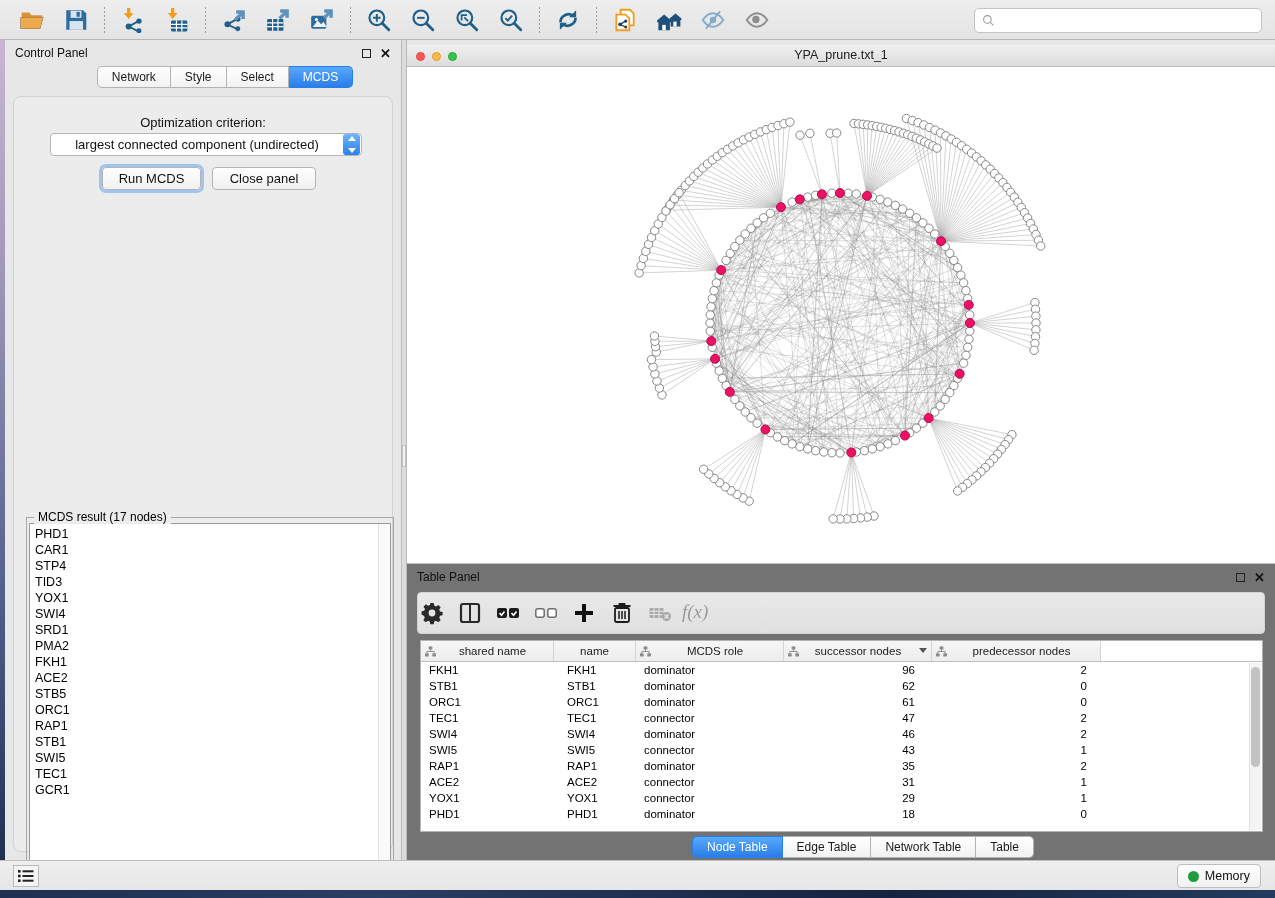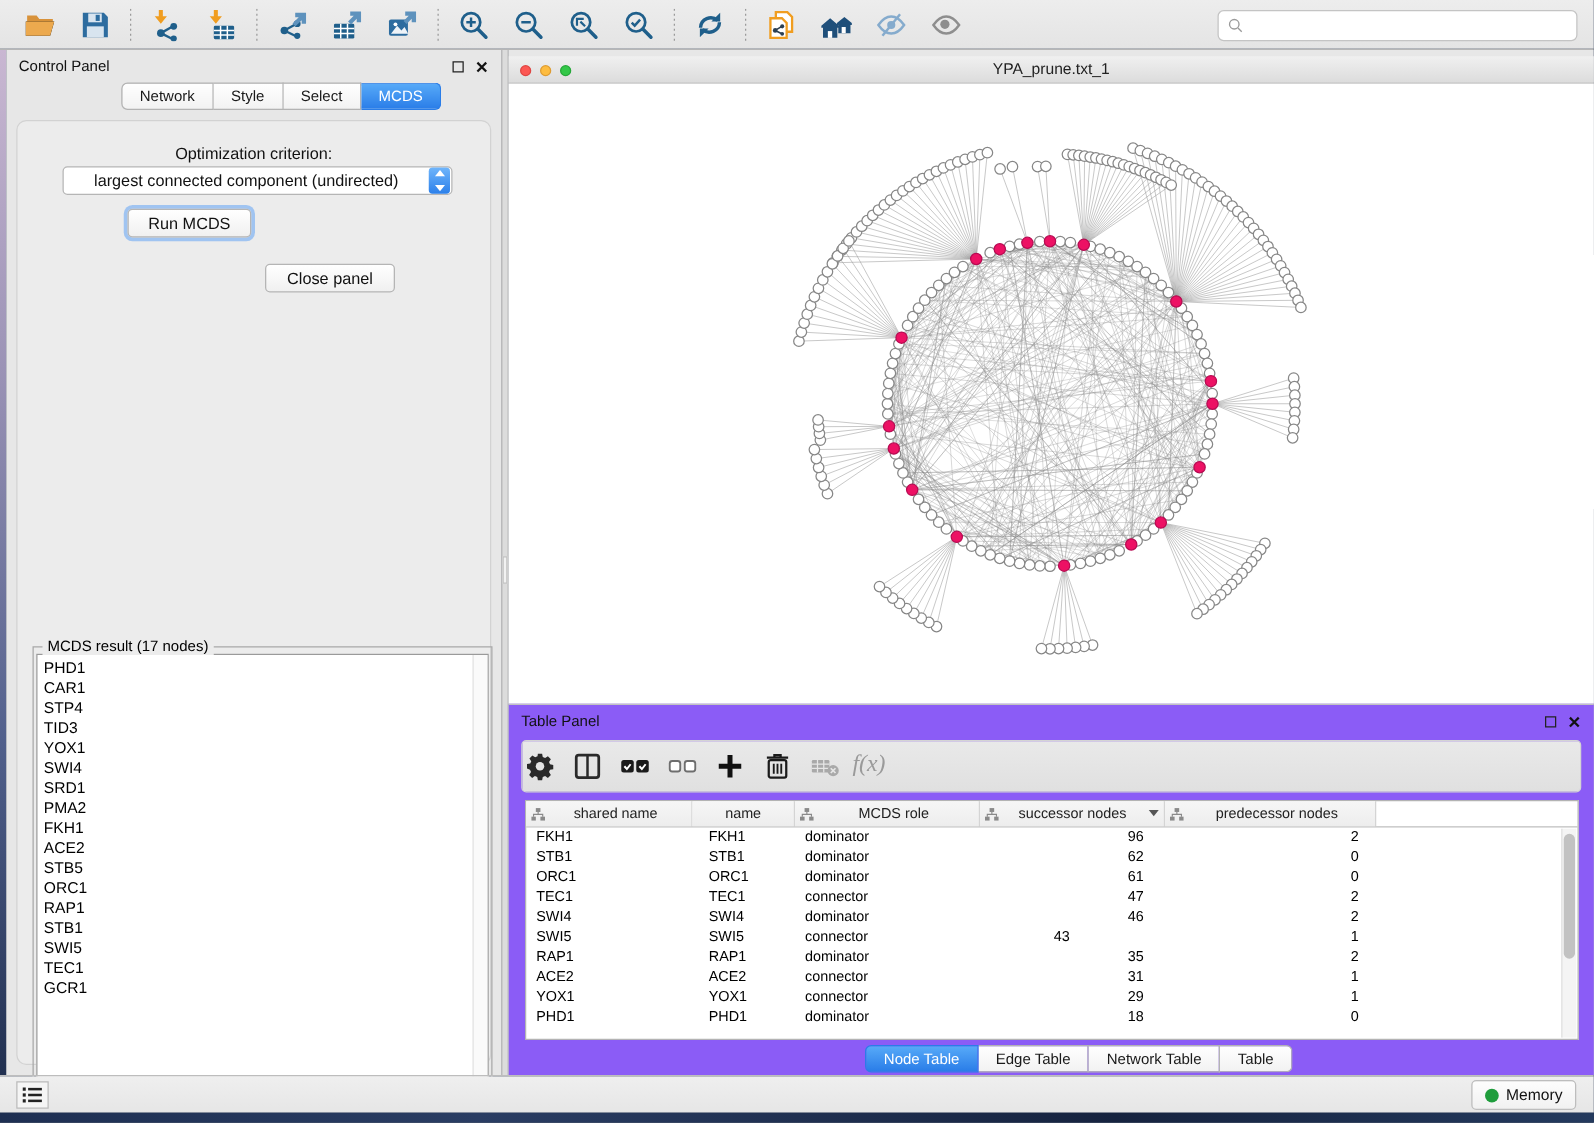"Close panel" #closepanel-btn { margin-top: 44px -> none }
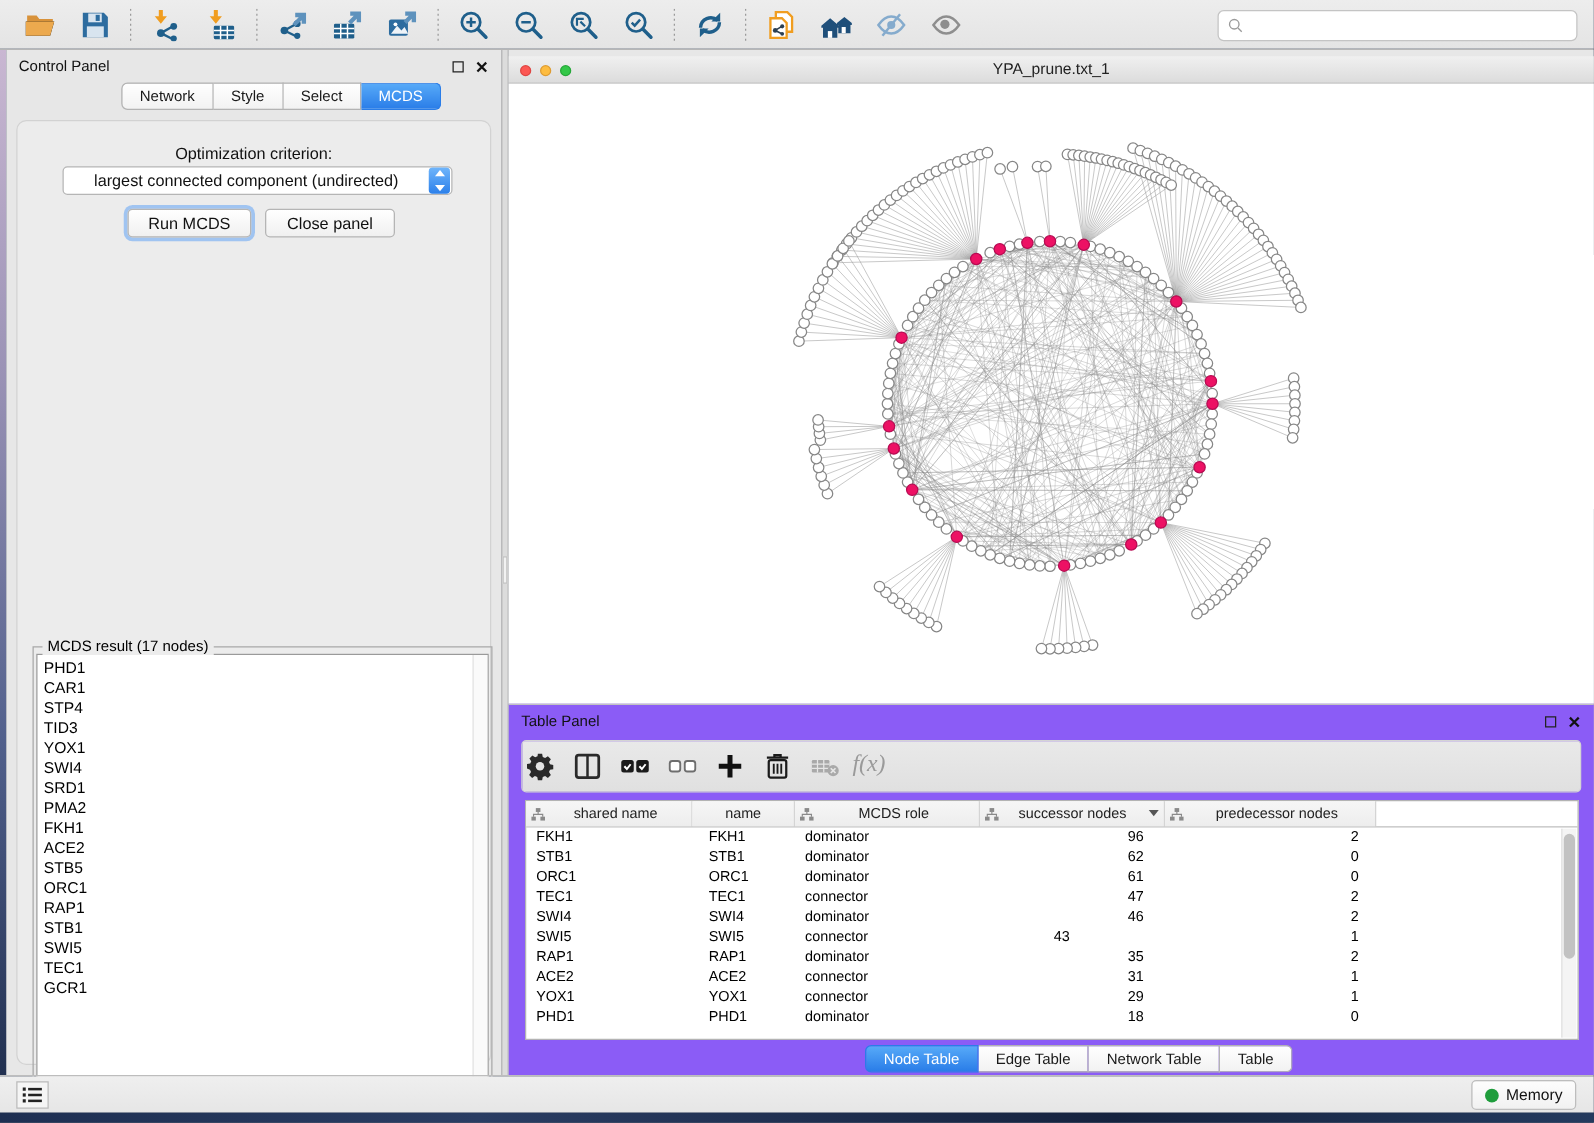"Table Panel" #table-panel { background: #8b5cf6 -> #737373 }
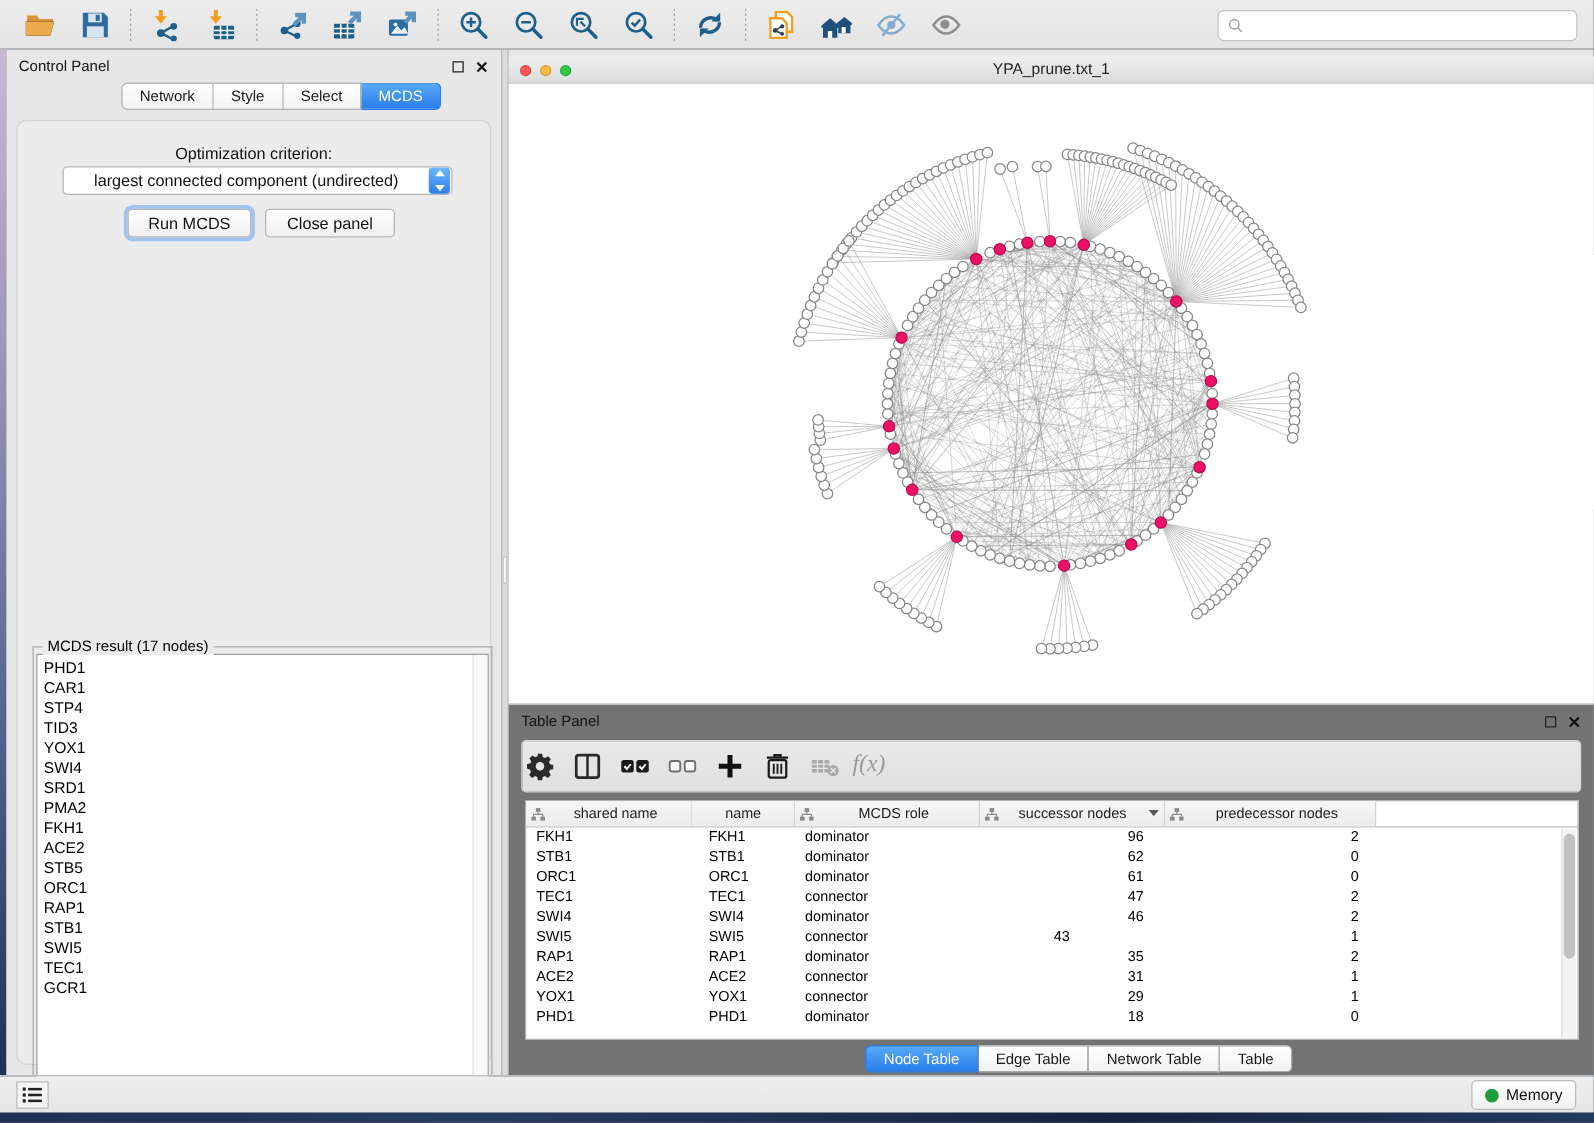"43" div.nt-td { text-align: center -> right }
